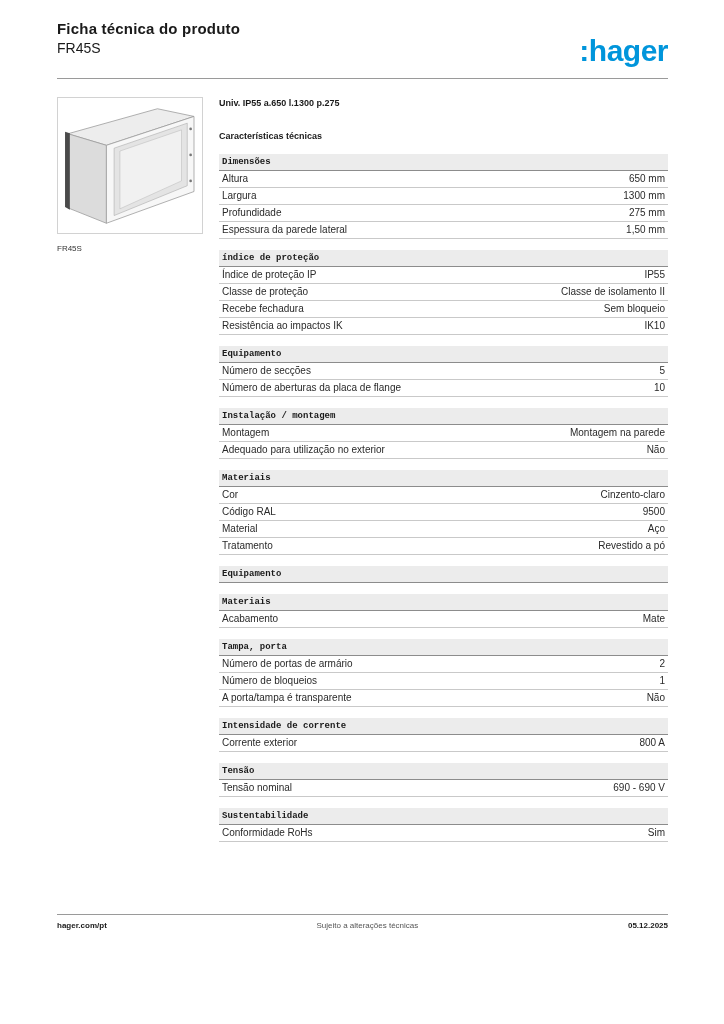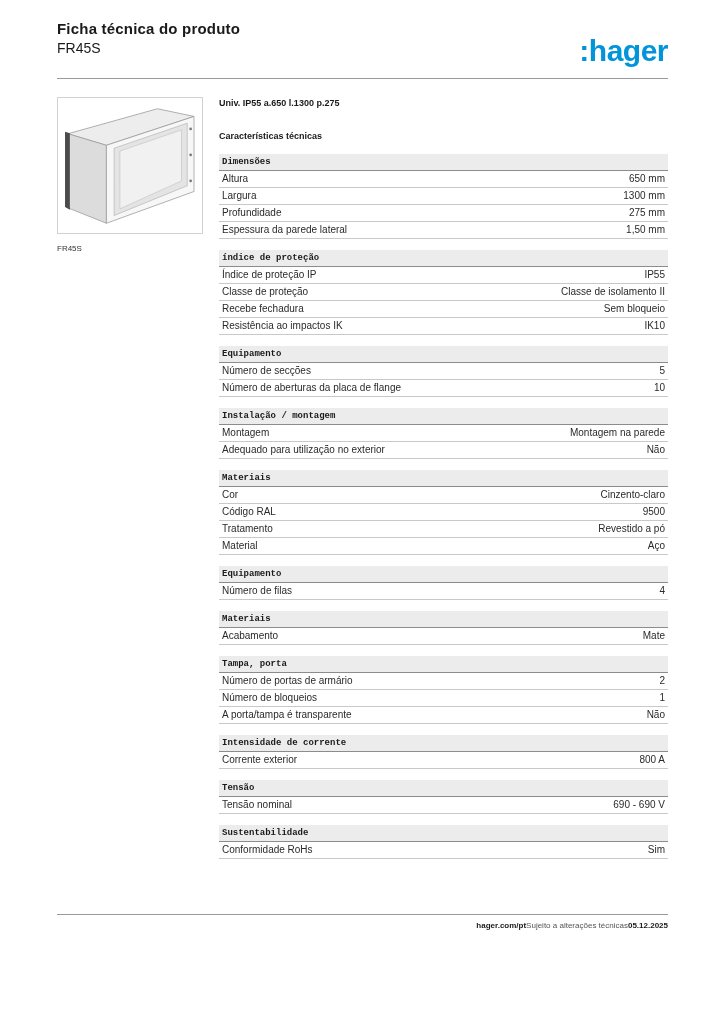"Tratamento" div.spec-row { order: before "Material" -> after "Material" }
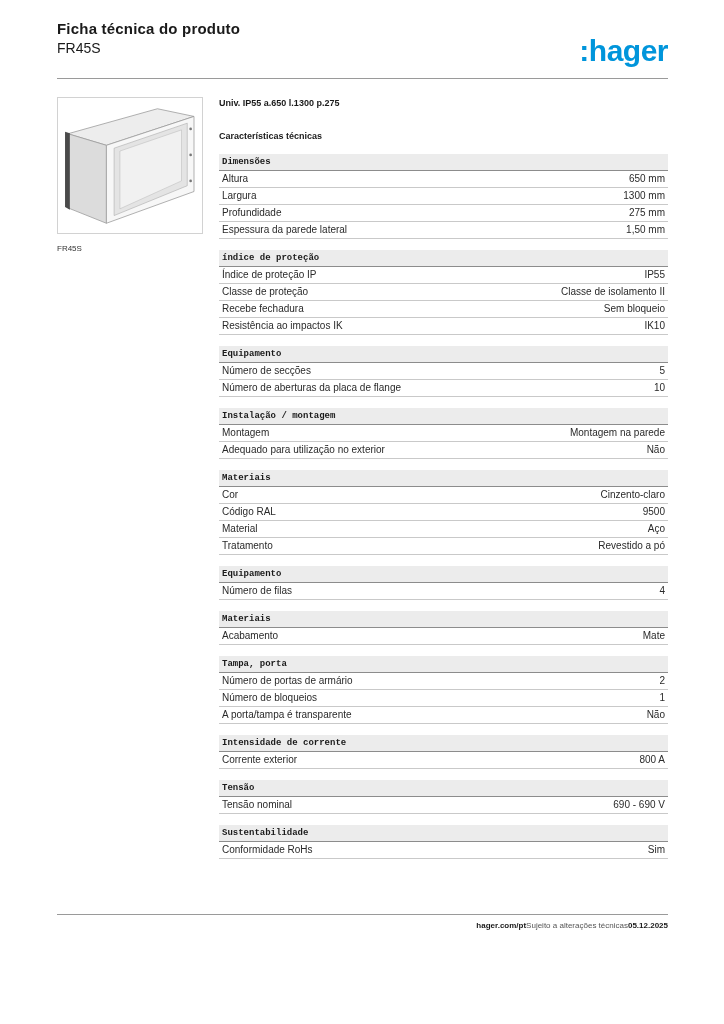"Número de filas" div.spec-row { html: <div> <span>Número de filas</span> <span>4</span> </div> -> none }
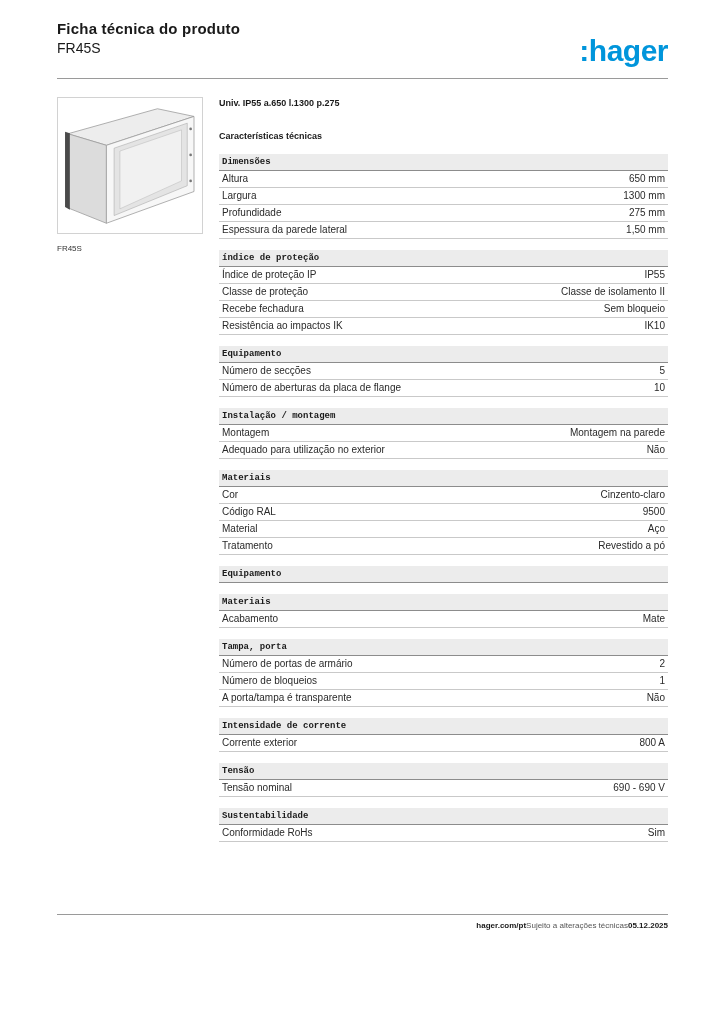"hager.com/pt" .footer { justify-content: flex-end -> space-between }
